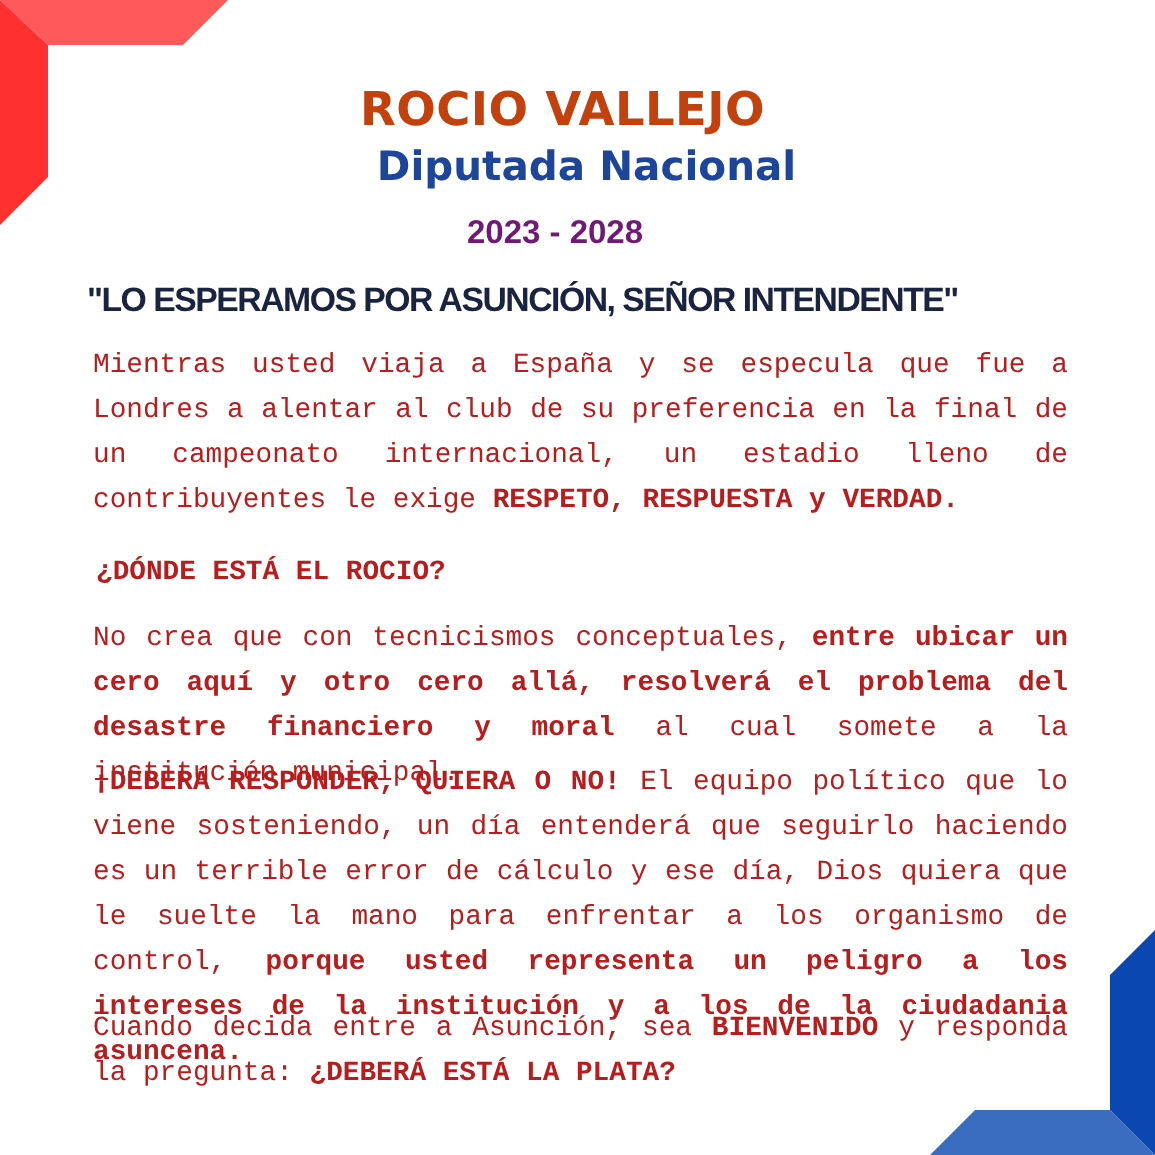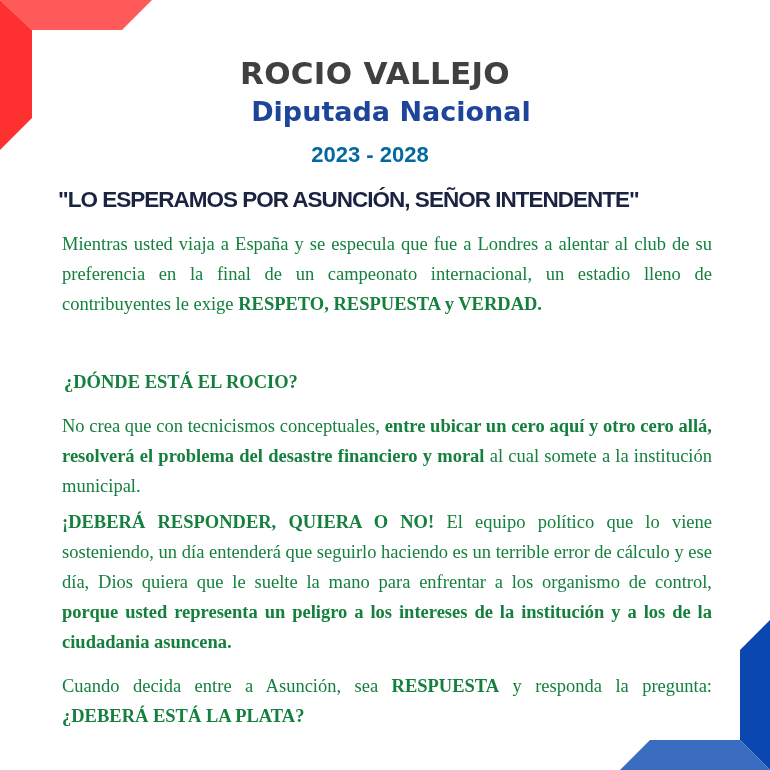"ROCIO VALLEJO" .name { color: #404040 -> #c2410c }
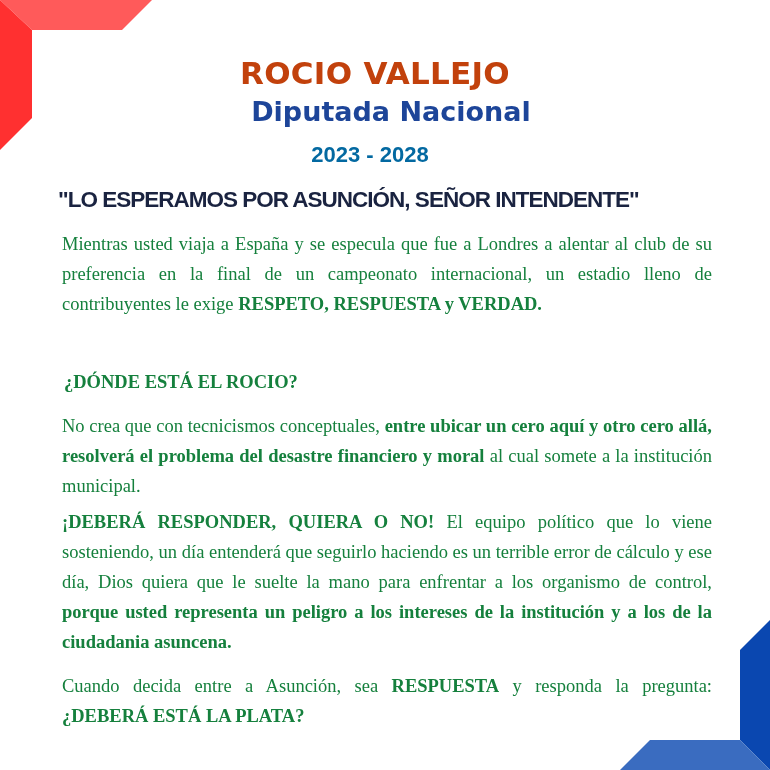"2023 - 2028" .years { color: #0369a1 -> #701a75 }
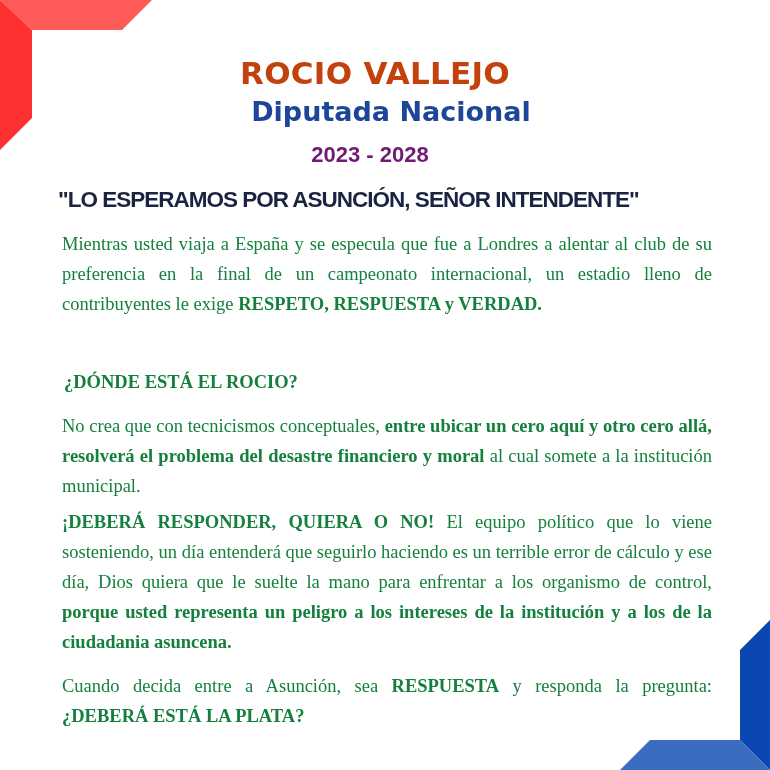"Mientras usted viaja a España" .body-text { color: #15803d -> #b91c1c; font-family: Liberation Serif, serif -> Liberation Mono, monospace }
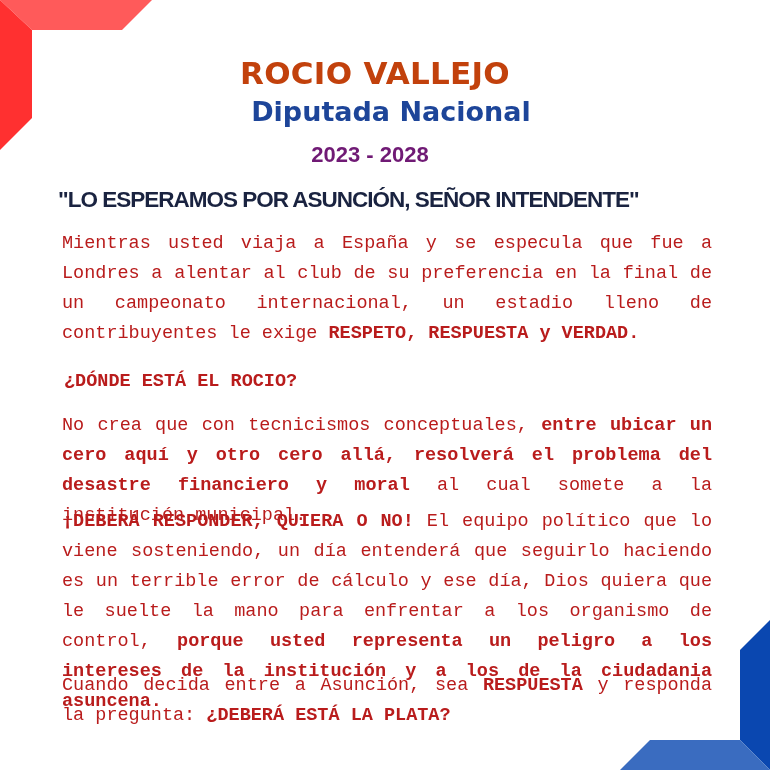"RESPUESTA" b { text: RESPUESTA -> BIENVENIDO }
